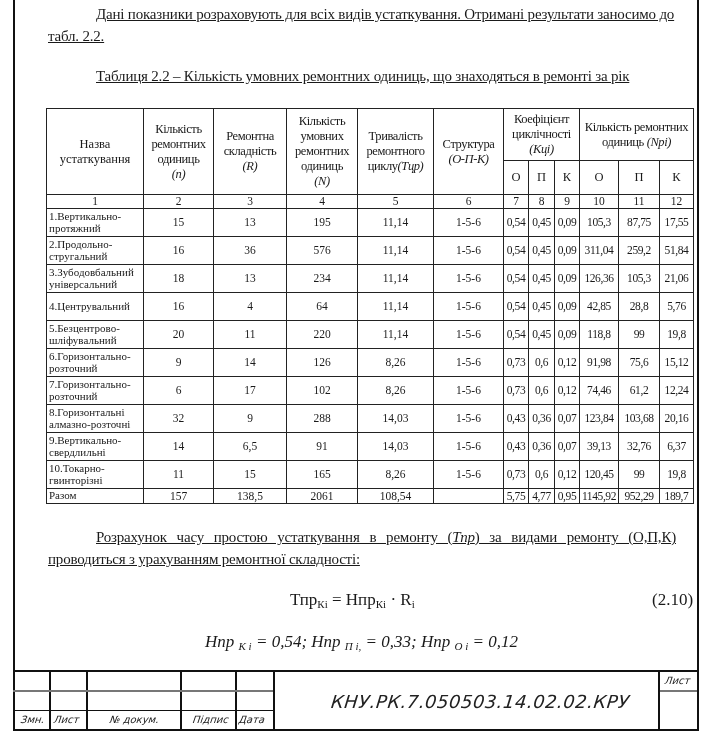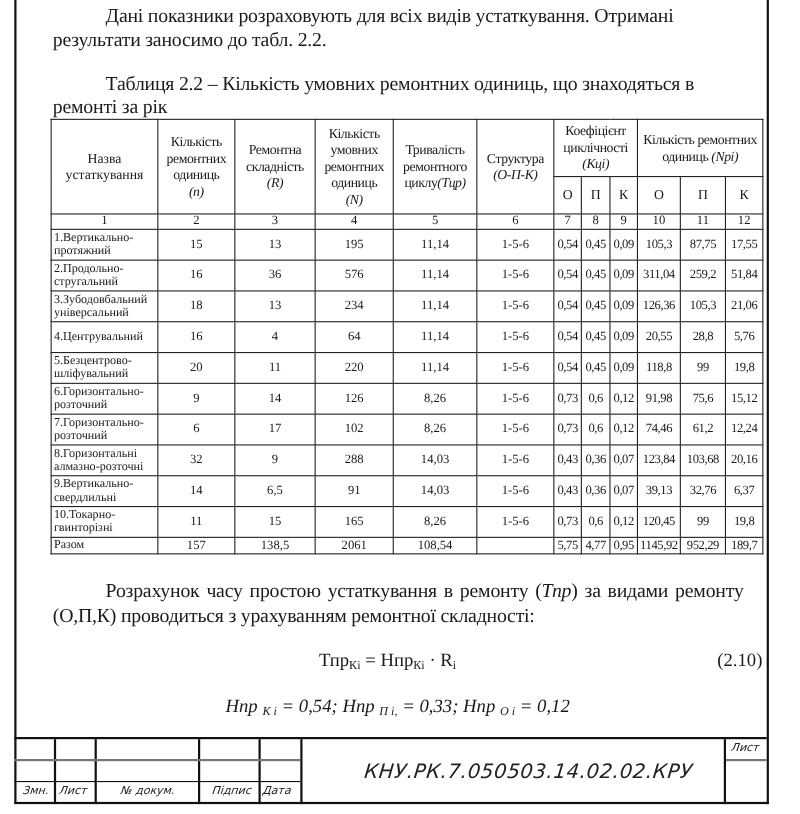"Дані показники розраховують для всіх" .para { font-size: 18px -> 15px; text-decoration: none -> underline }
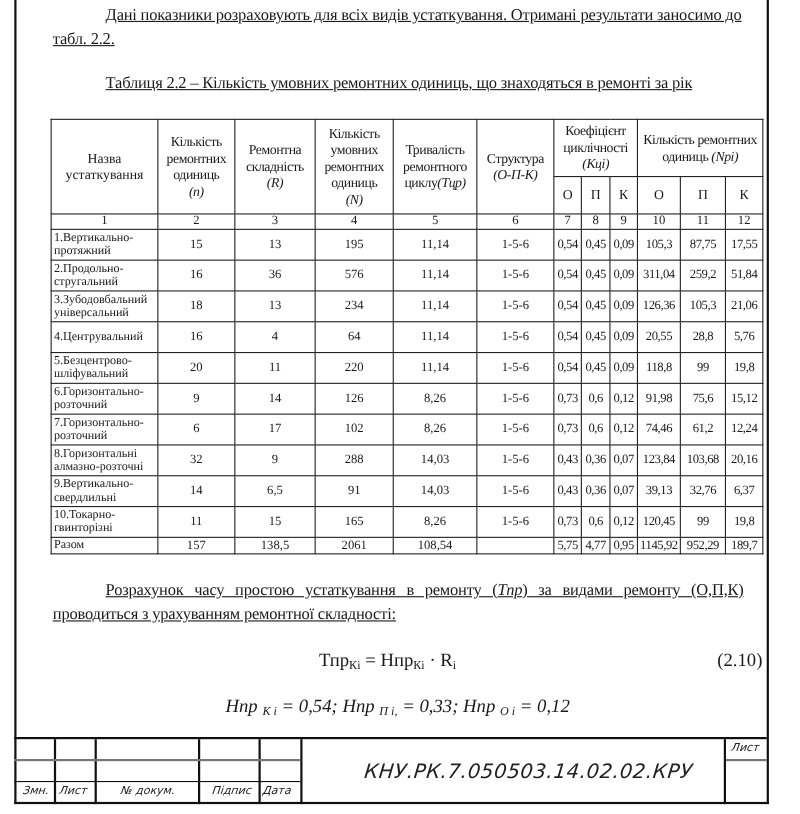"20,55" td.tight { text: 20,55 -> 42,85 }
